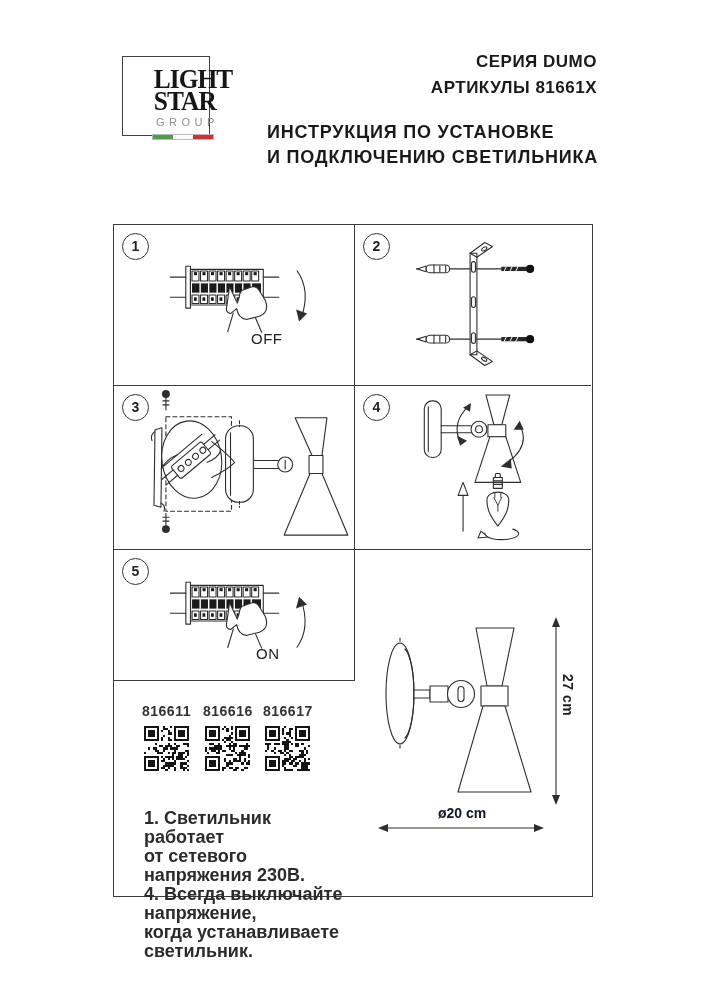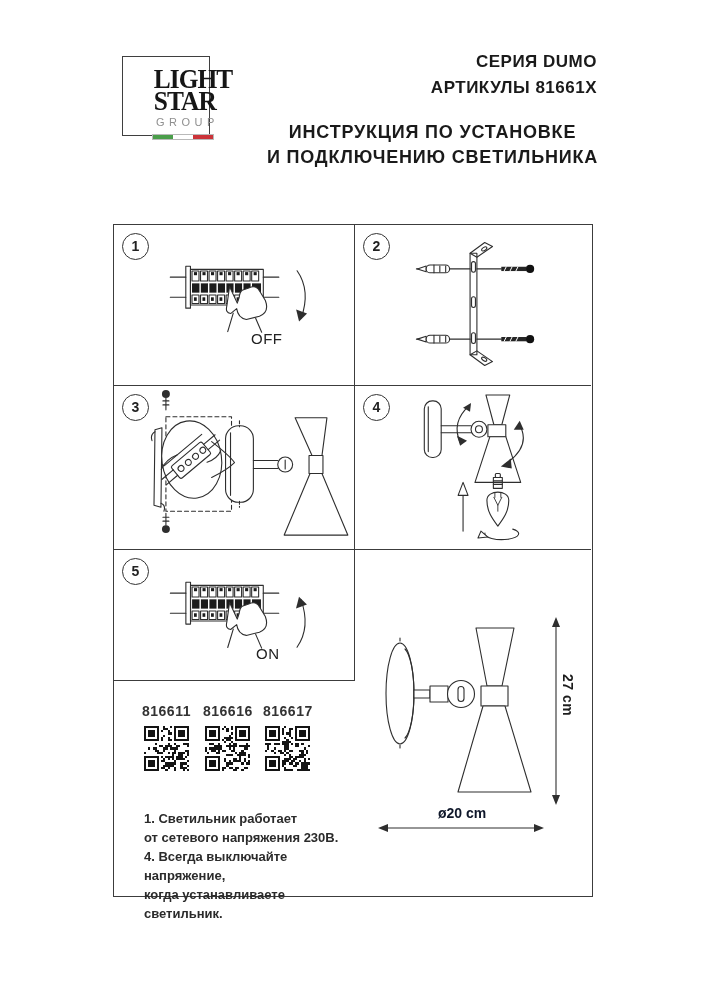"ИНСТРУКЦИЯ ПО УСТАНОВКЕ" .hdr-title { text-align: center -> left }
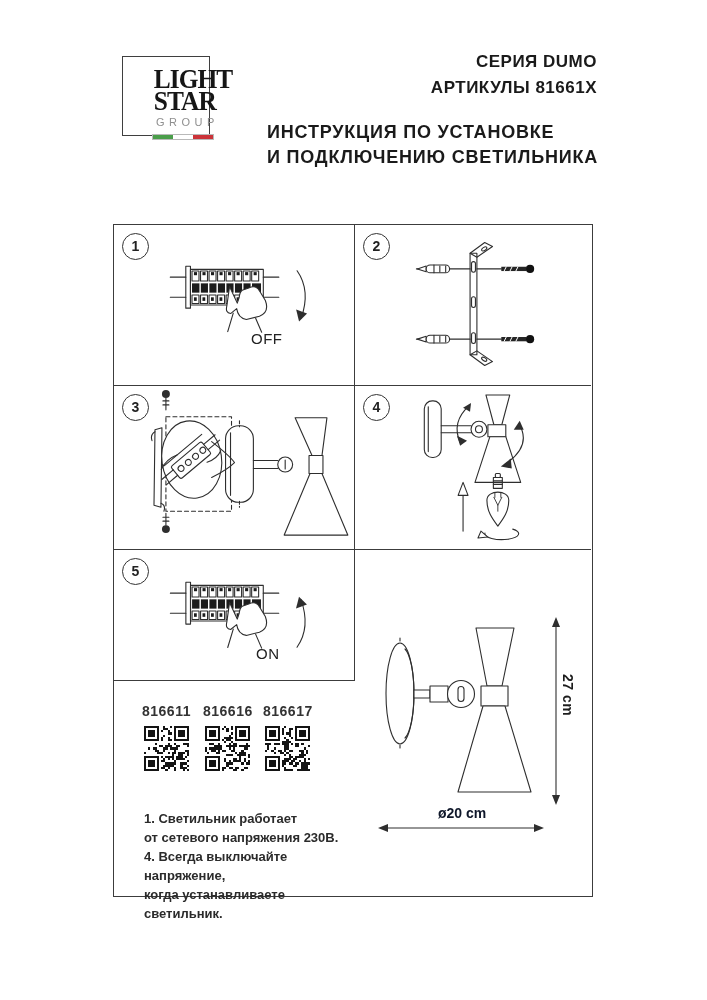"1. Светильник работает" .notes { font-size: 13px -> 18px }
